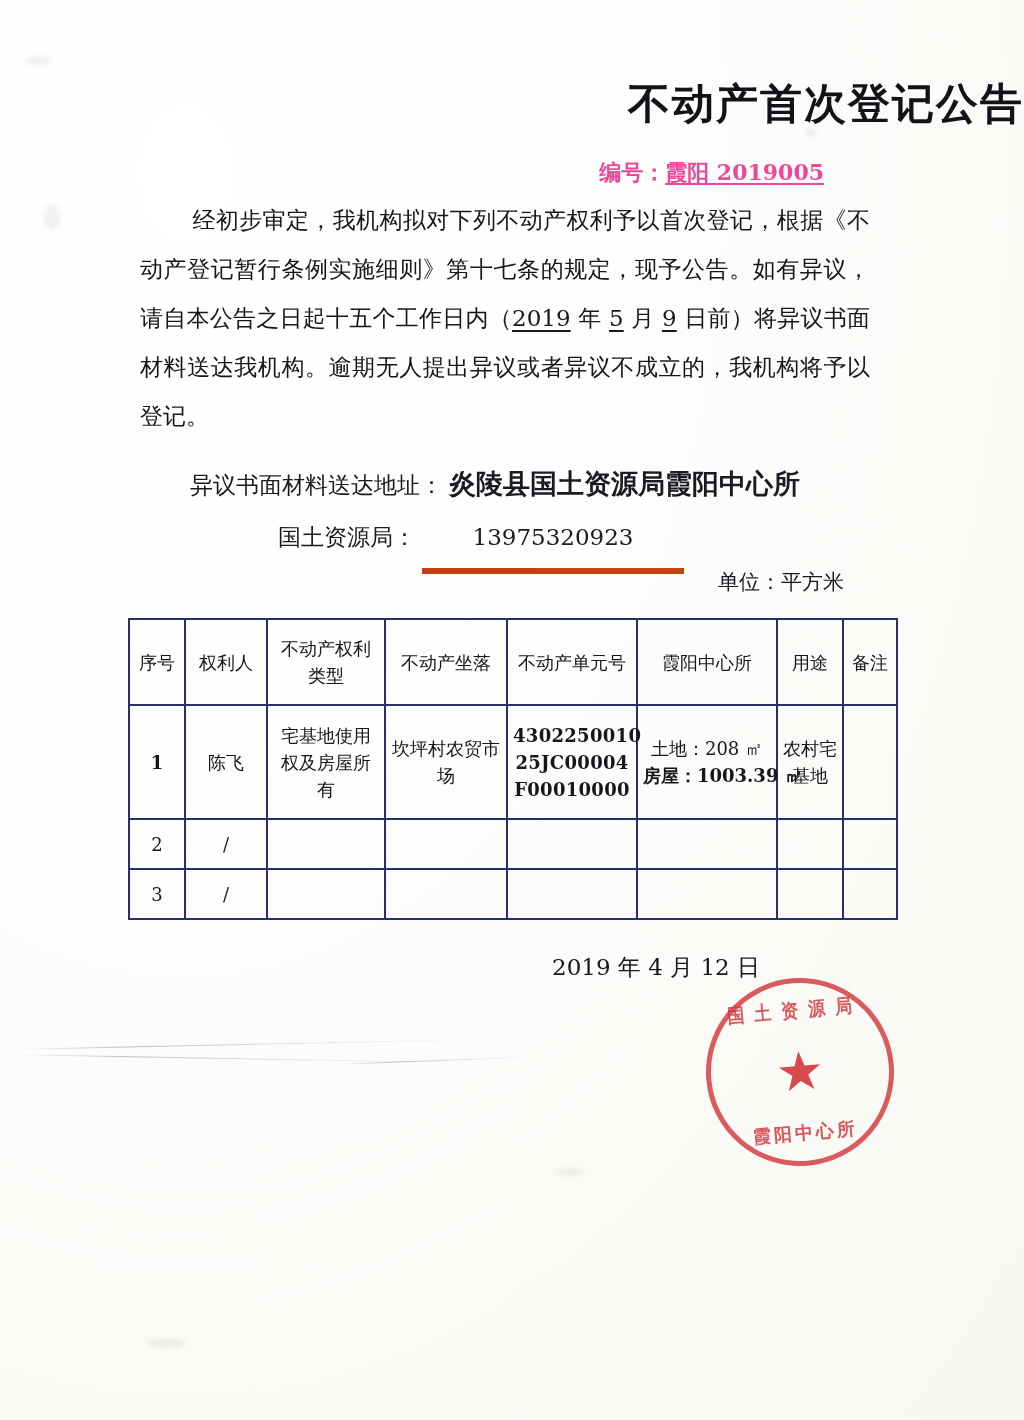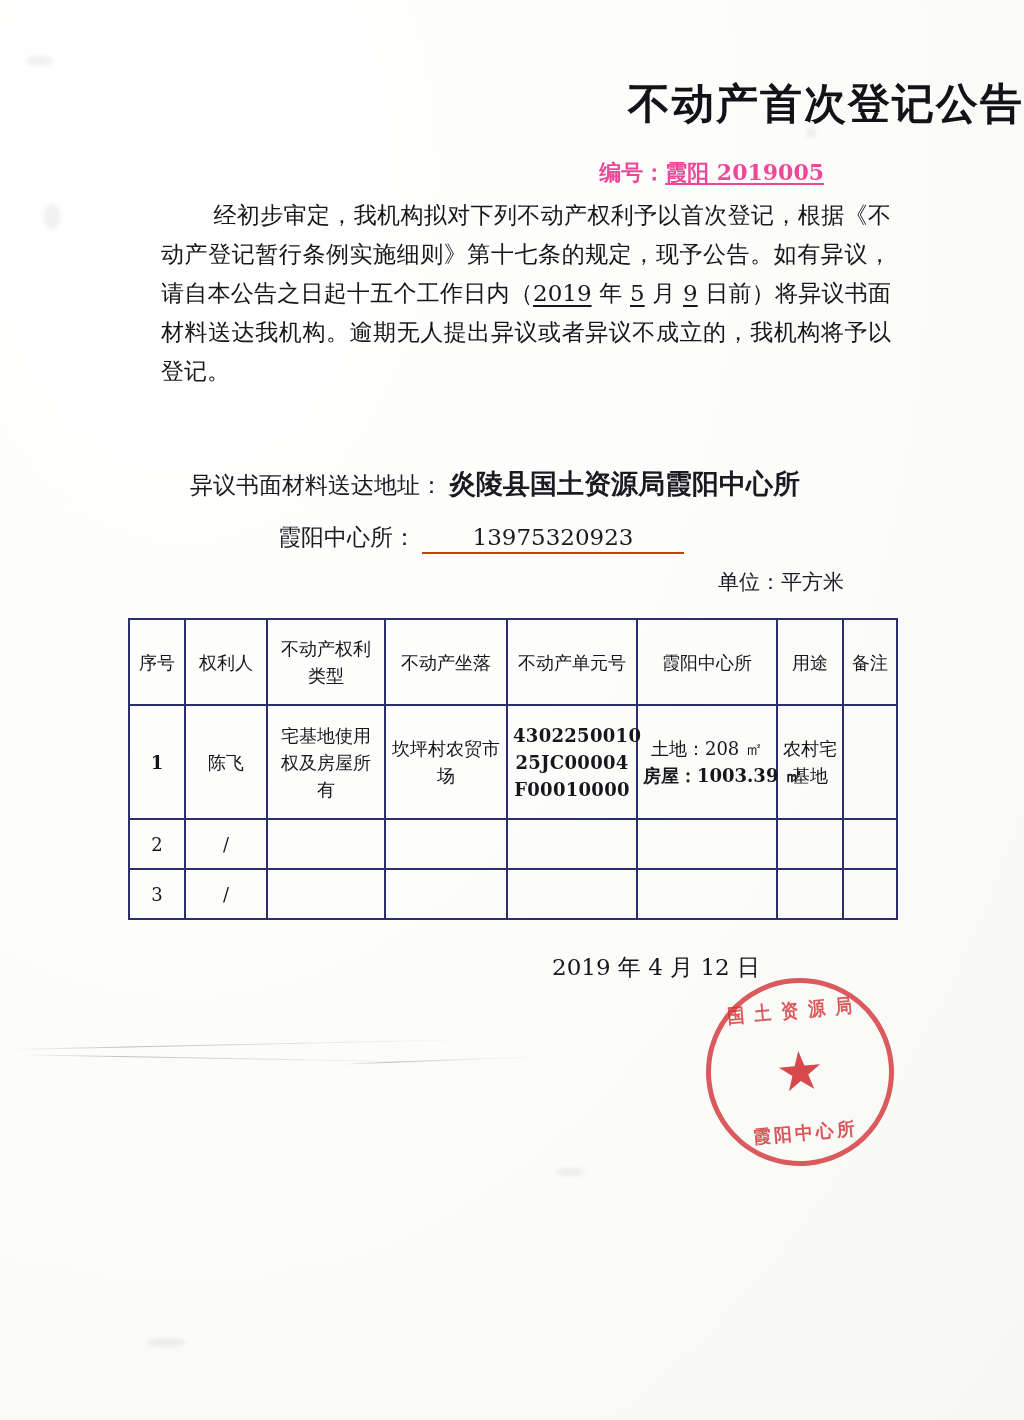"经初步审定，我机构拟对下列不动产权利予以首次登记，根据《不动产登记暂行条例实施细" .body-text { line-height: 39px -> 49px; margin-left: 21px -> none }
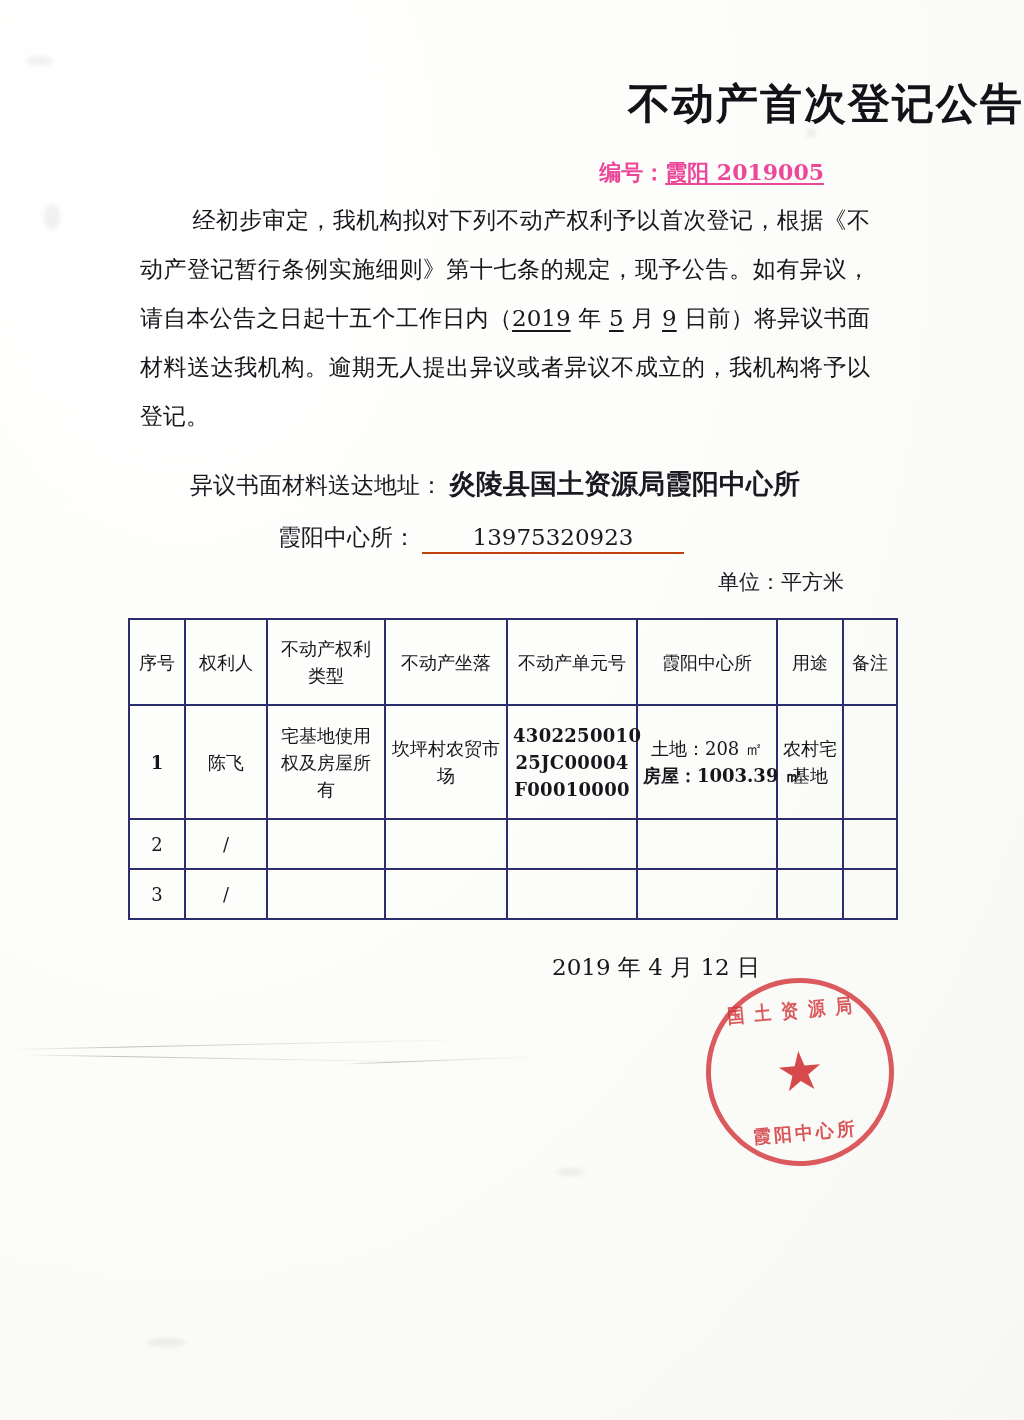"霞阳中心所：" span { text: 霞阳中心所 -> 国土资源局 }
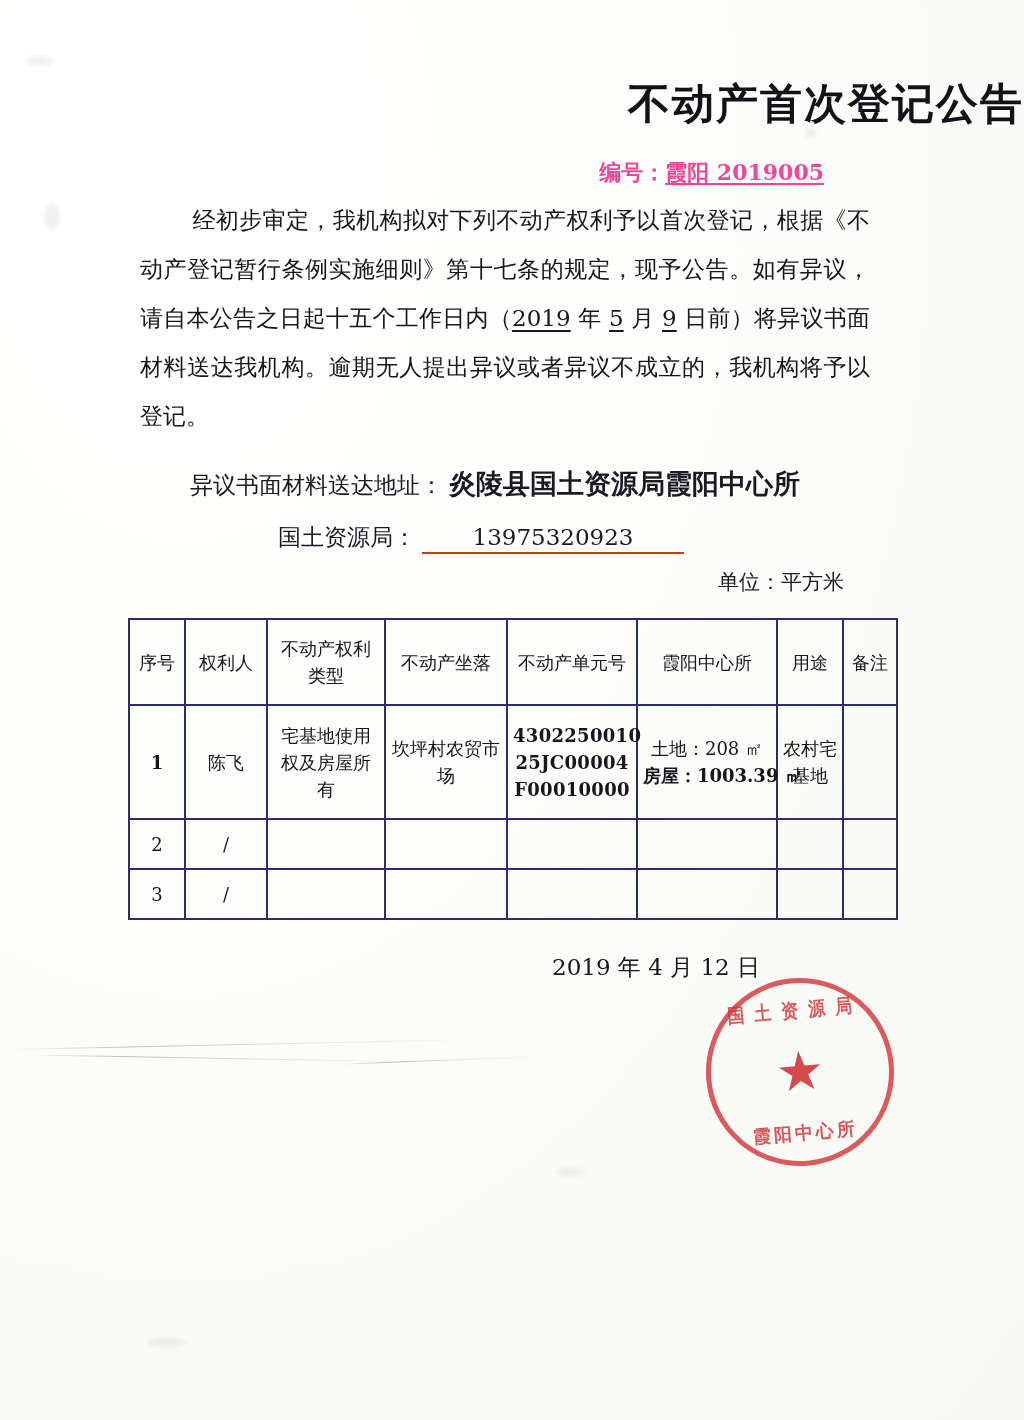"13975320923" .contact-line .value { border-bottom: 2px solid #c2410c -> 6px solid #c2410c; padding: 0 6px 2px 6px -> 0 6px 18px 6px }
